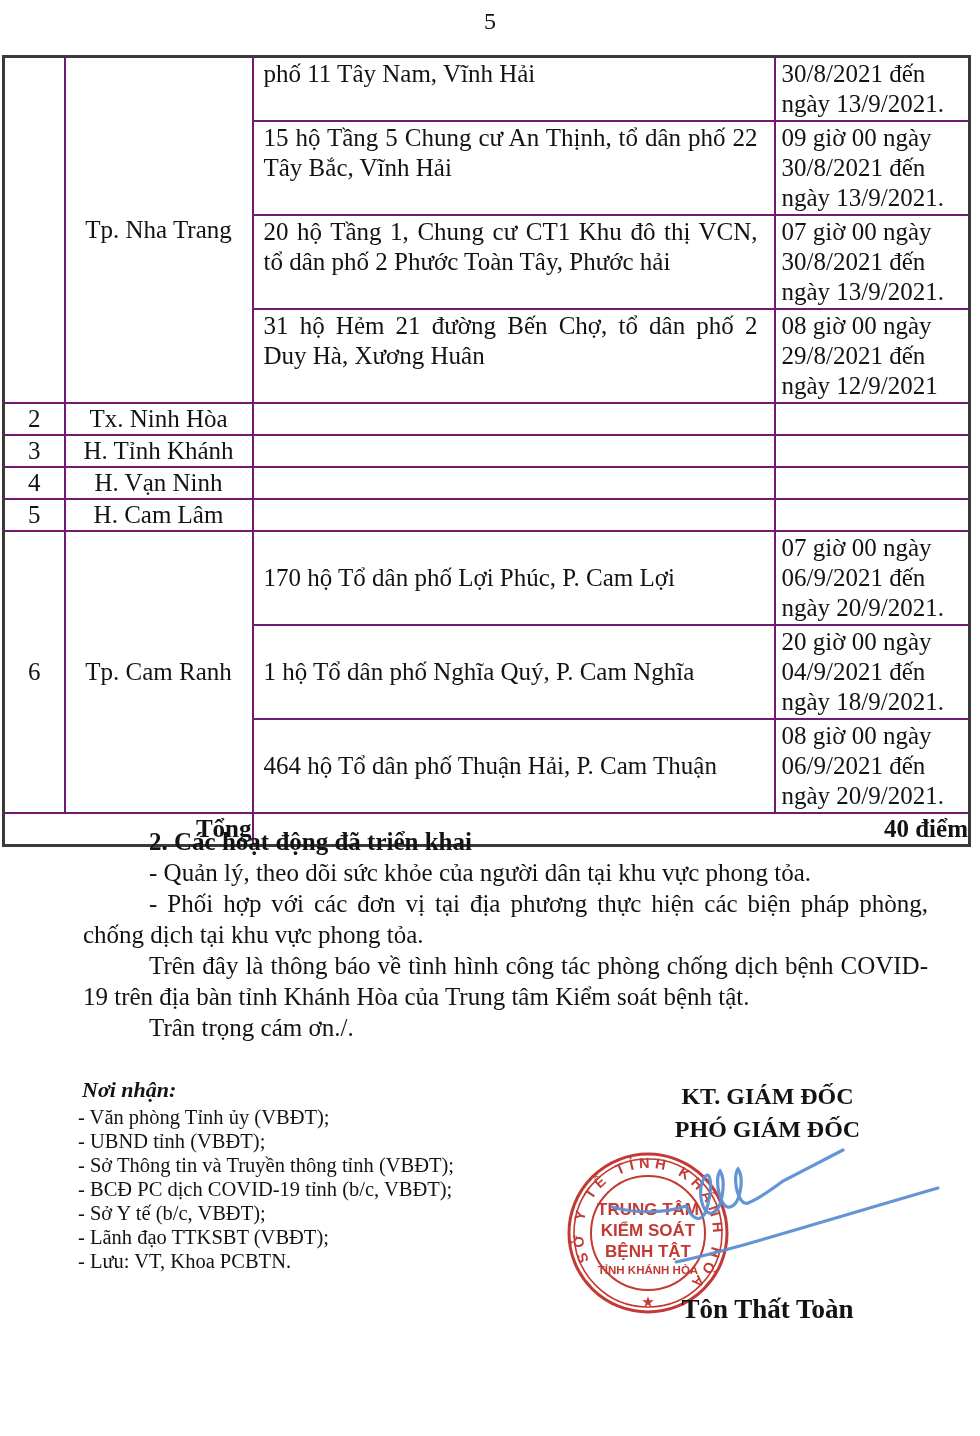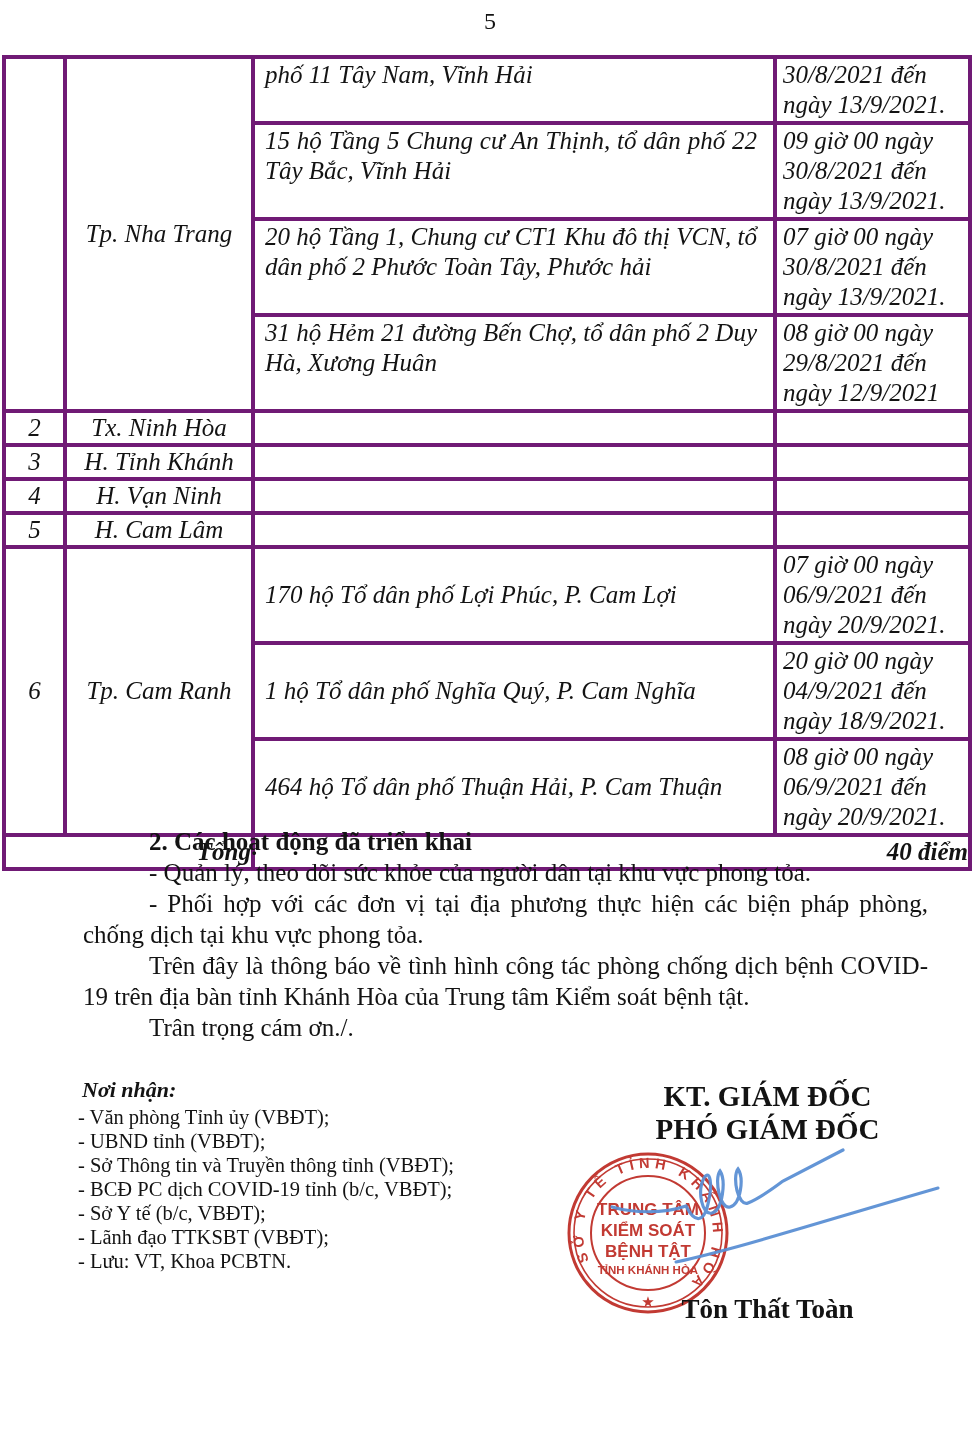"phố 11 Tây Nam, Vĩnh" table.doc-table td { border: 4px solid #701a75 -> 2px solid #701a75; font-style: italic -> none }
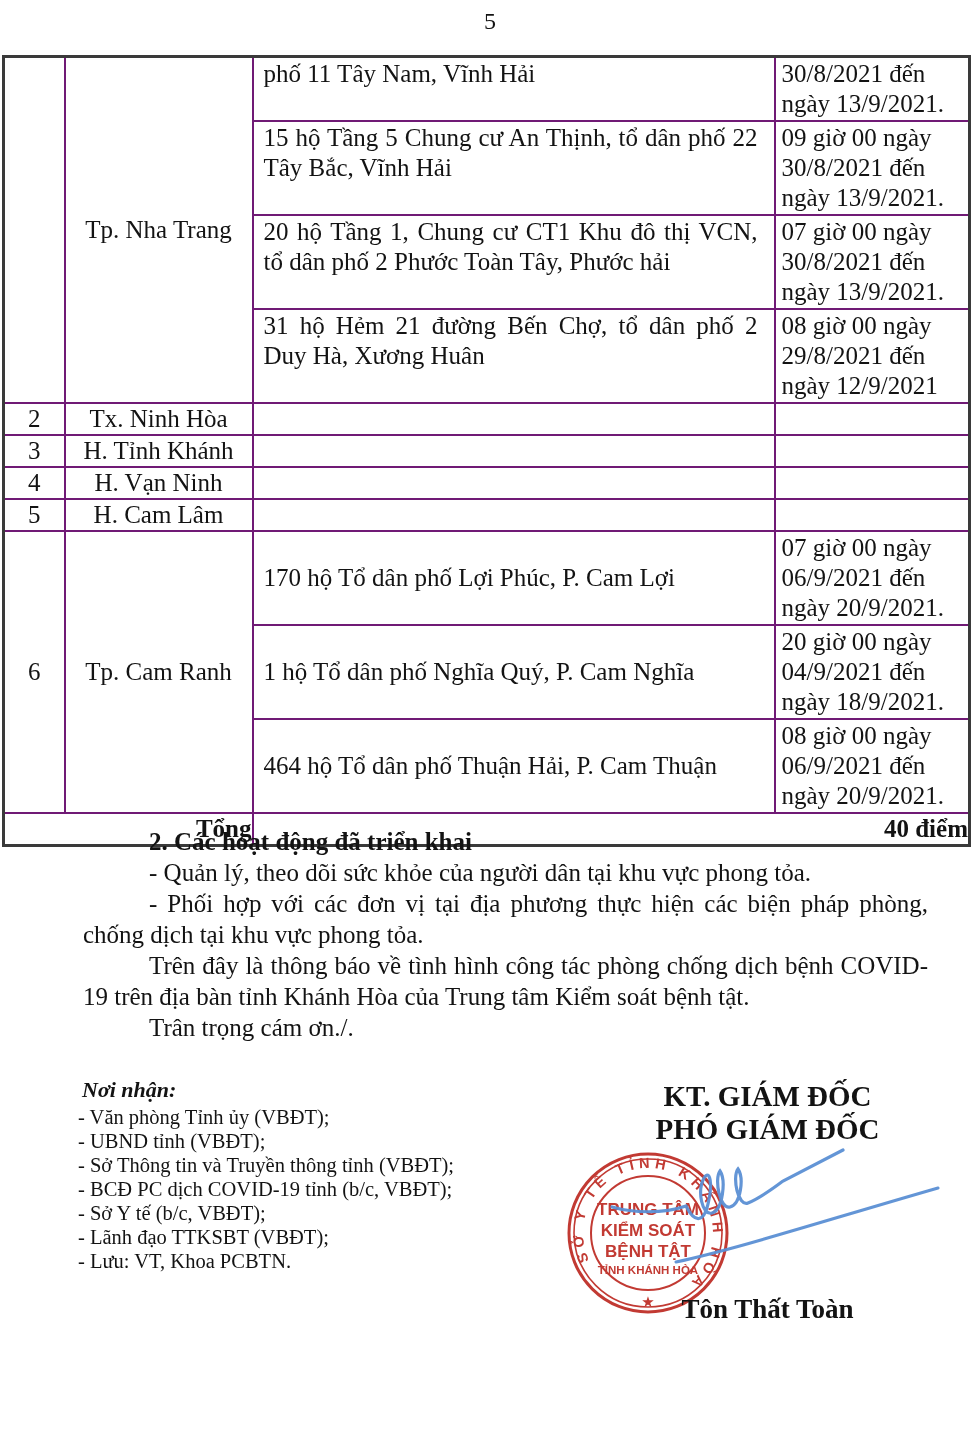"KT. GIÁM ĐỐC" .sign-block { font-size: 29px -> 24px }
